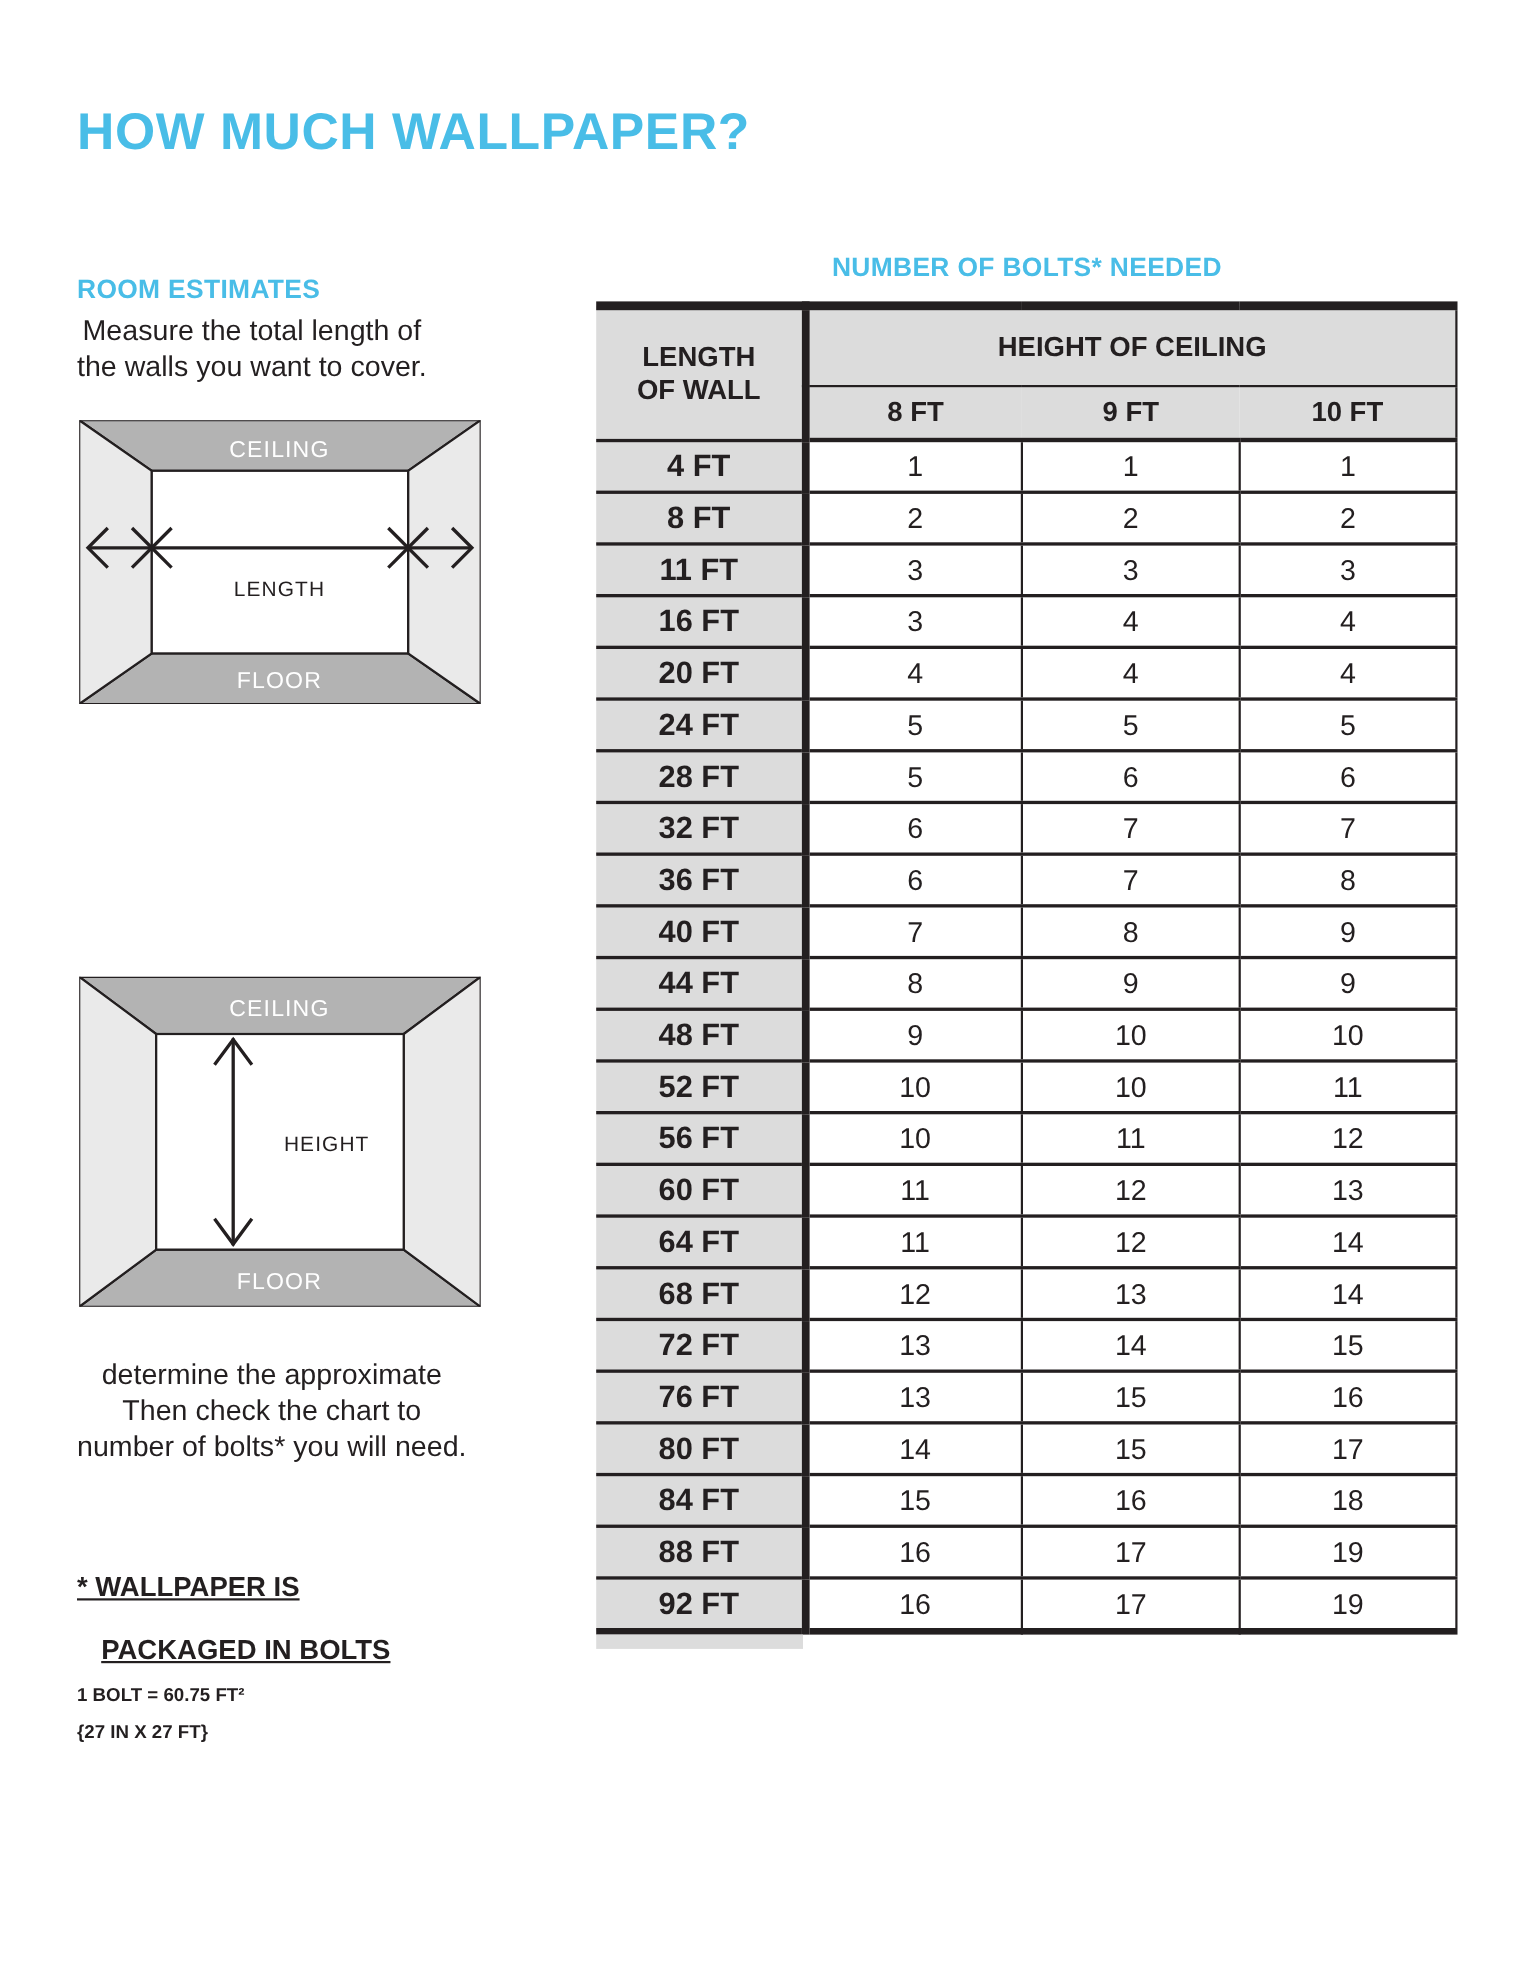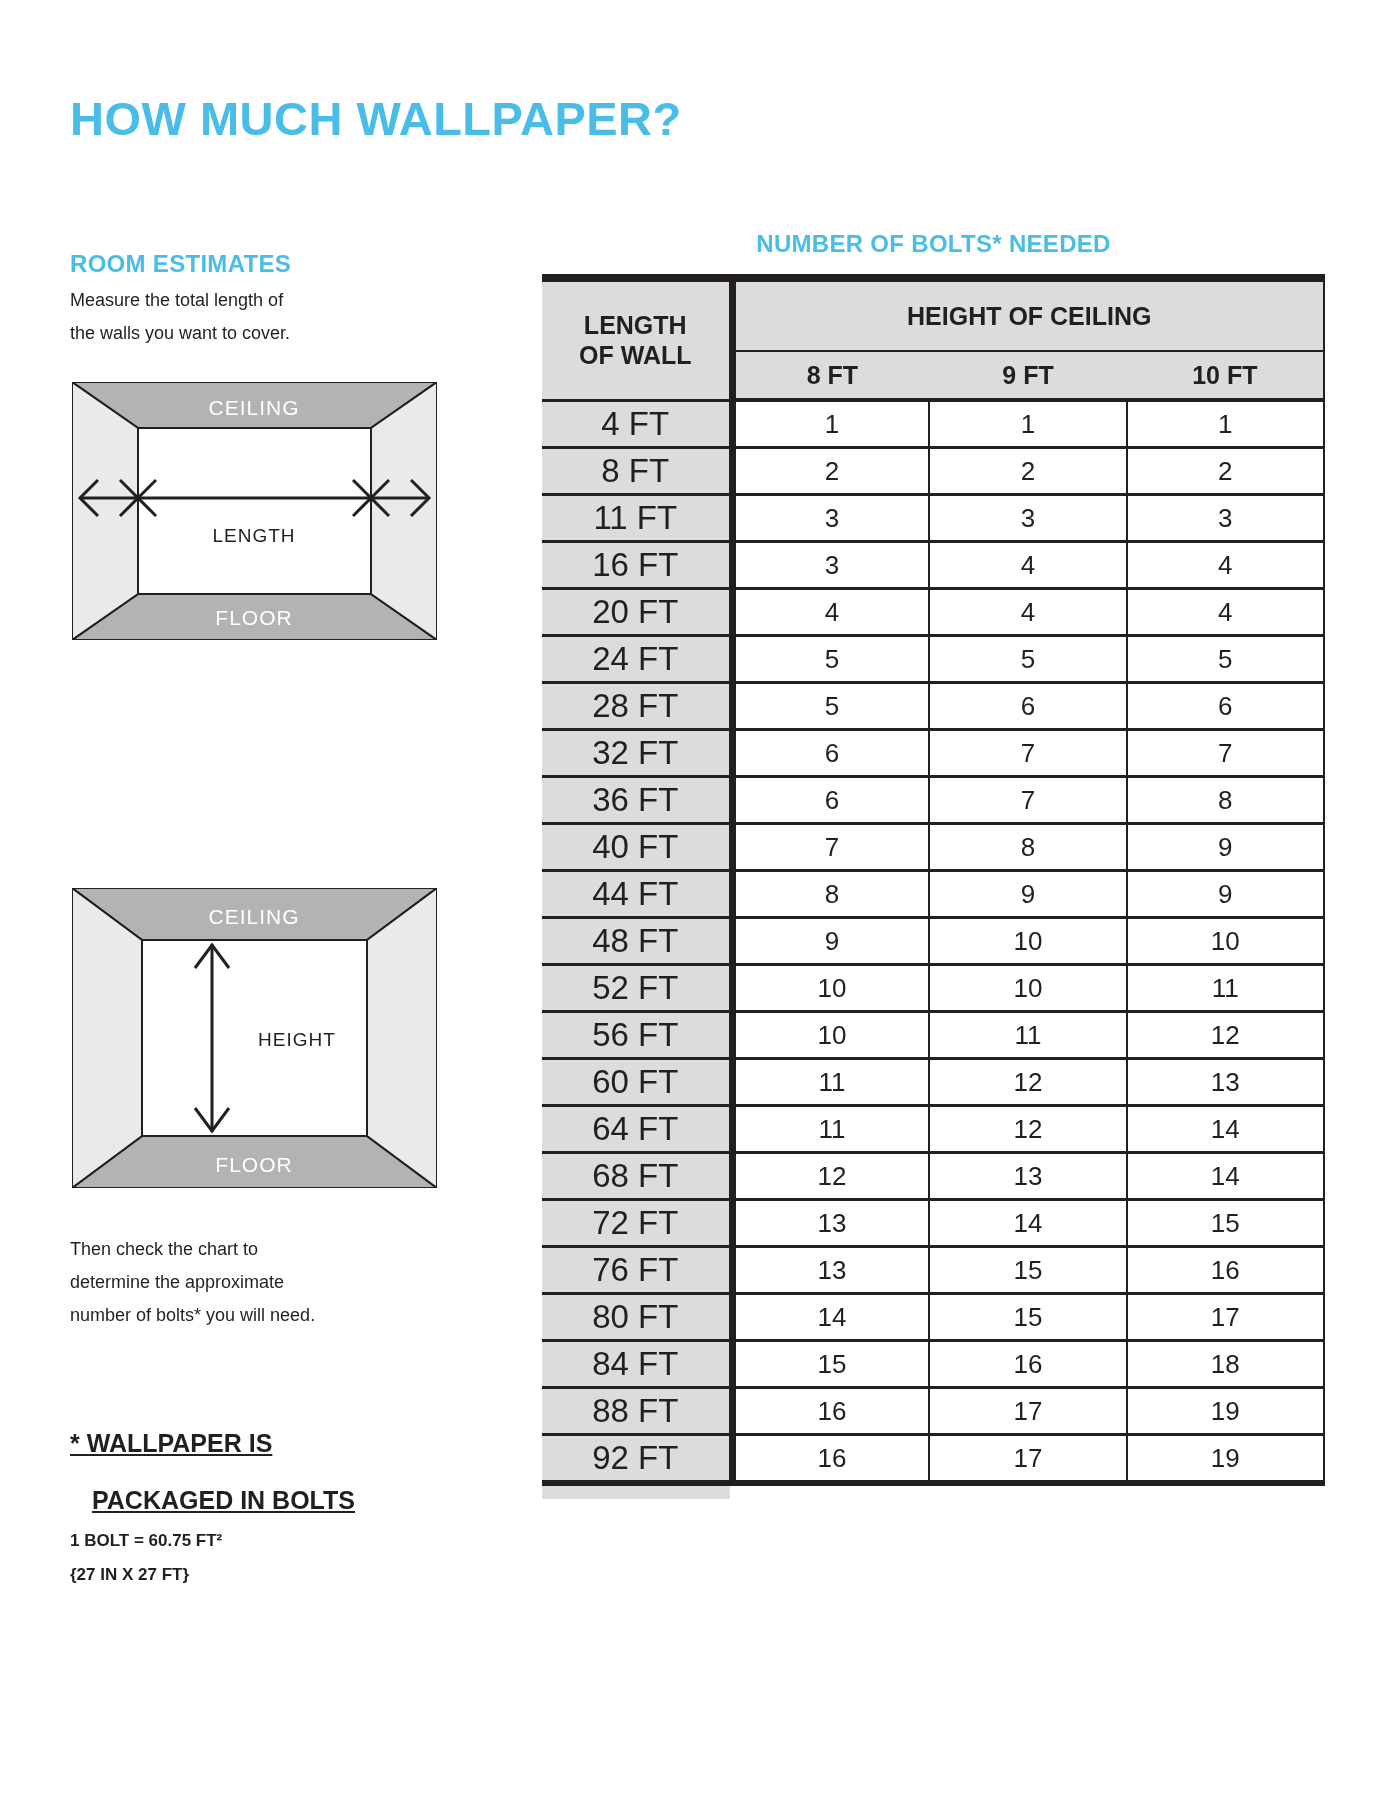"Measure the total length of" .para { font-size: 18px -> 26px; text-align: none -> center }
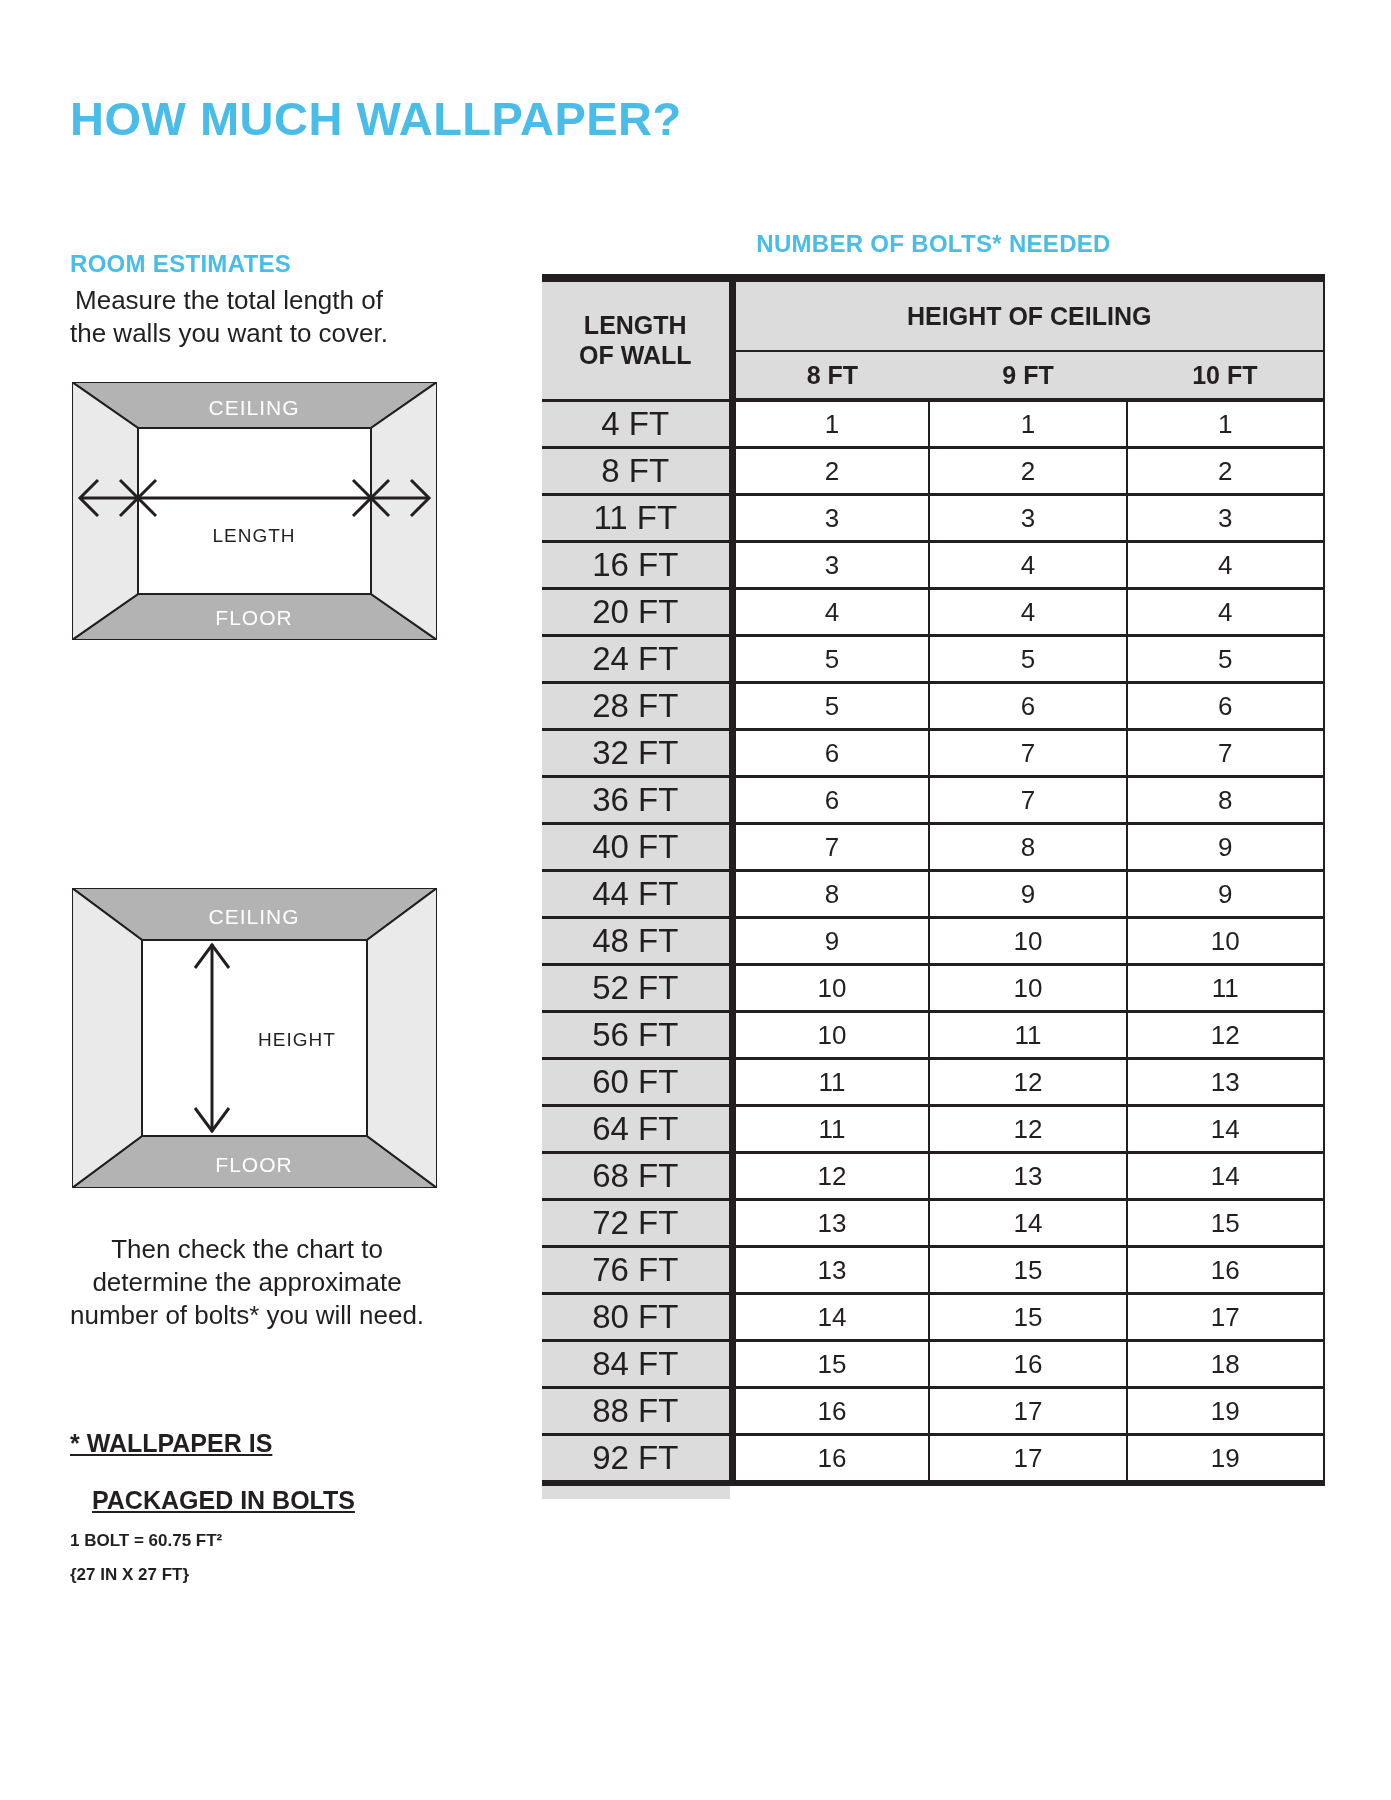"4 FT" table.bolts tbody th.len { font-size: 33px -> 28px; font-weight: normal -> bold }
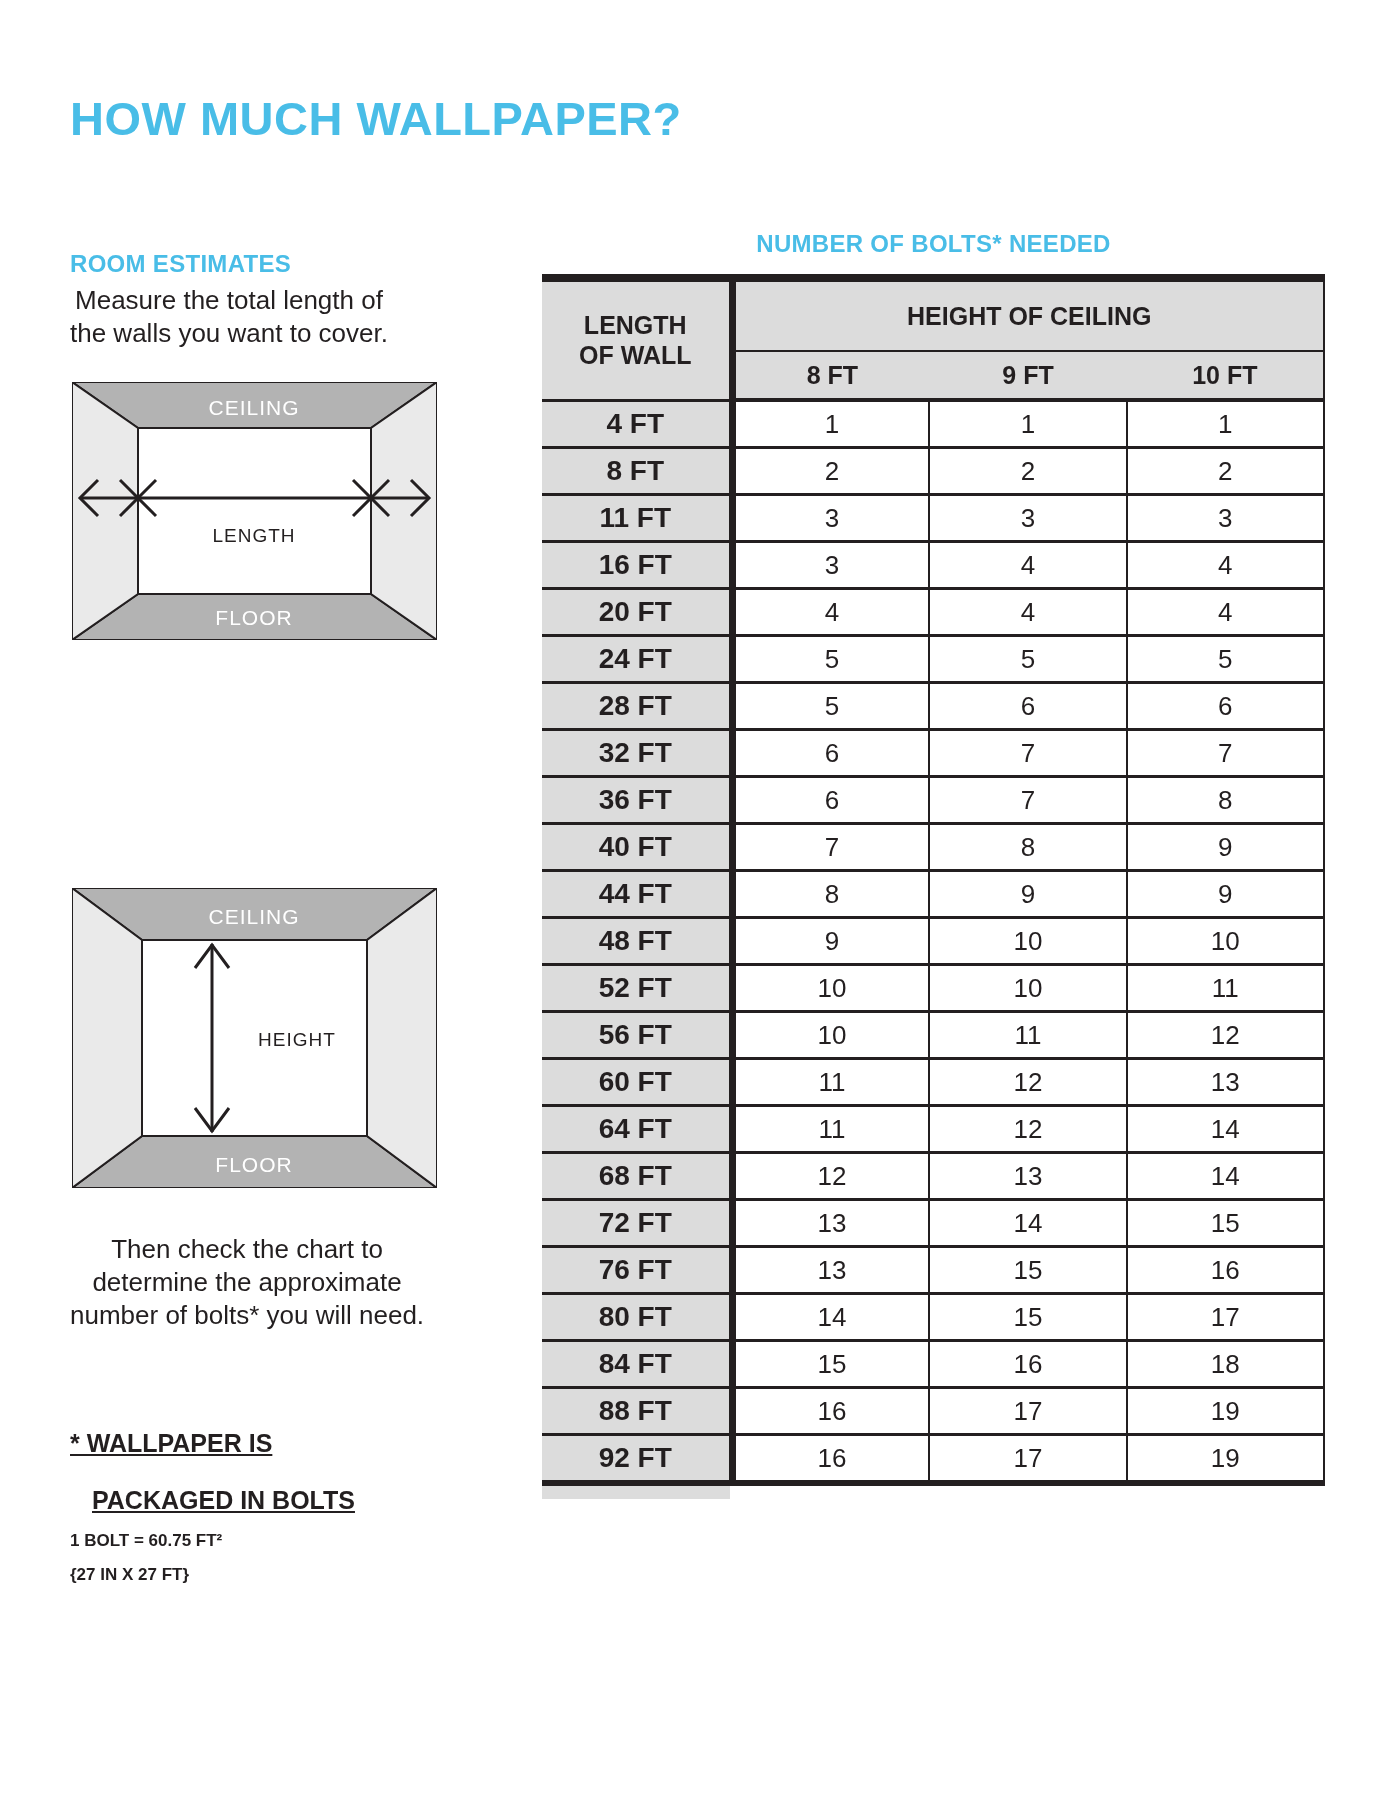"Then check the chart to" span { order: before "determine the approximate" -> after "determine the approximate" }
